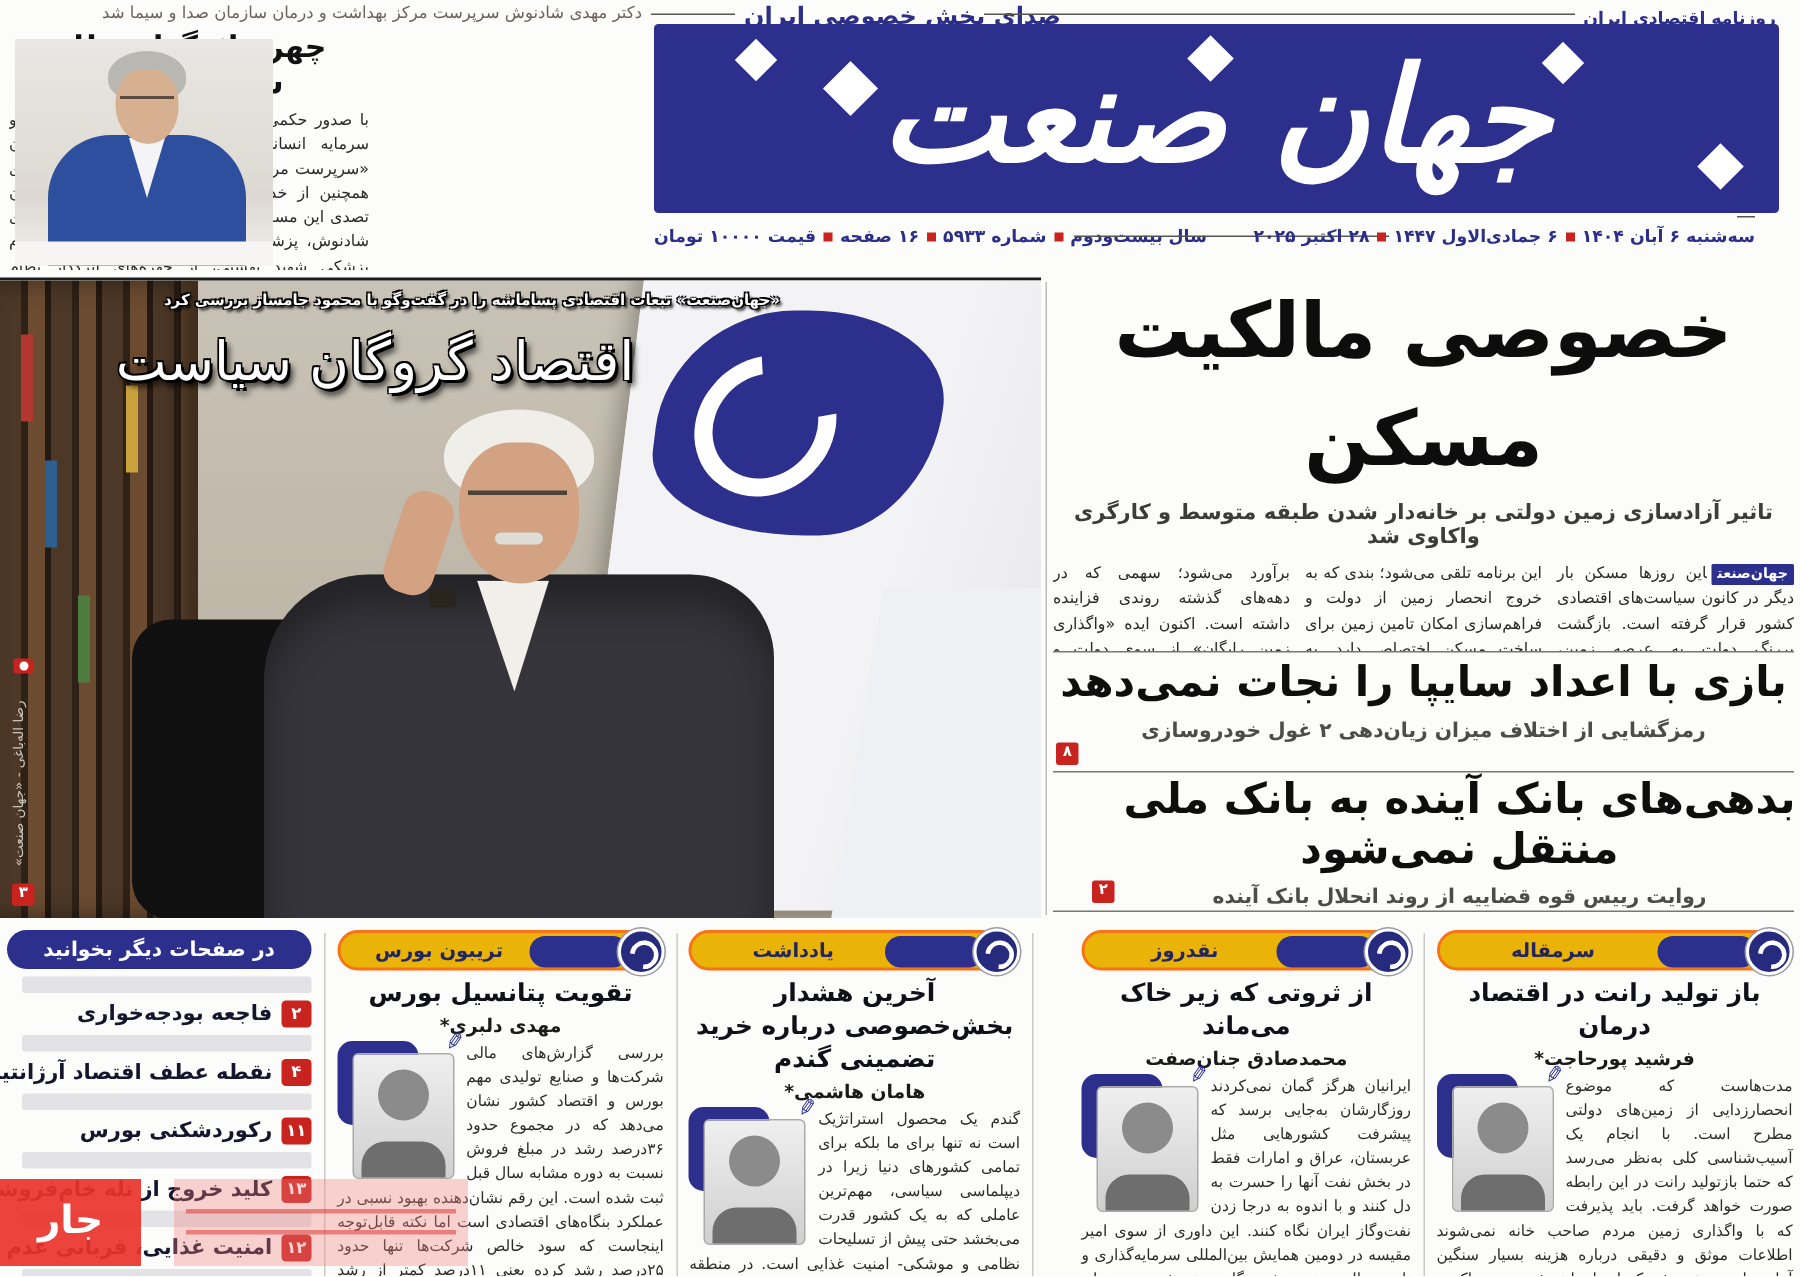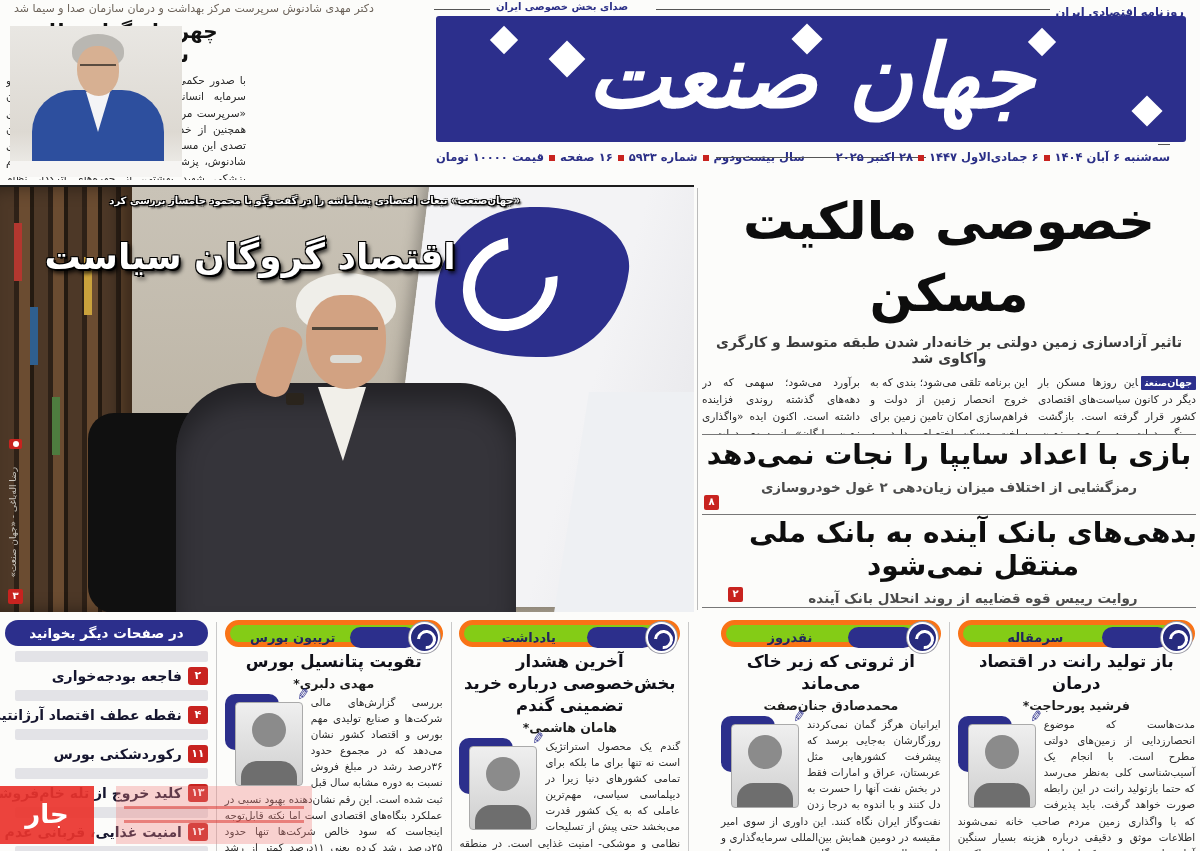"دکتر مهدی شادنوش سرپرست مرکز" .health-kicker { text-align: left -> right }
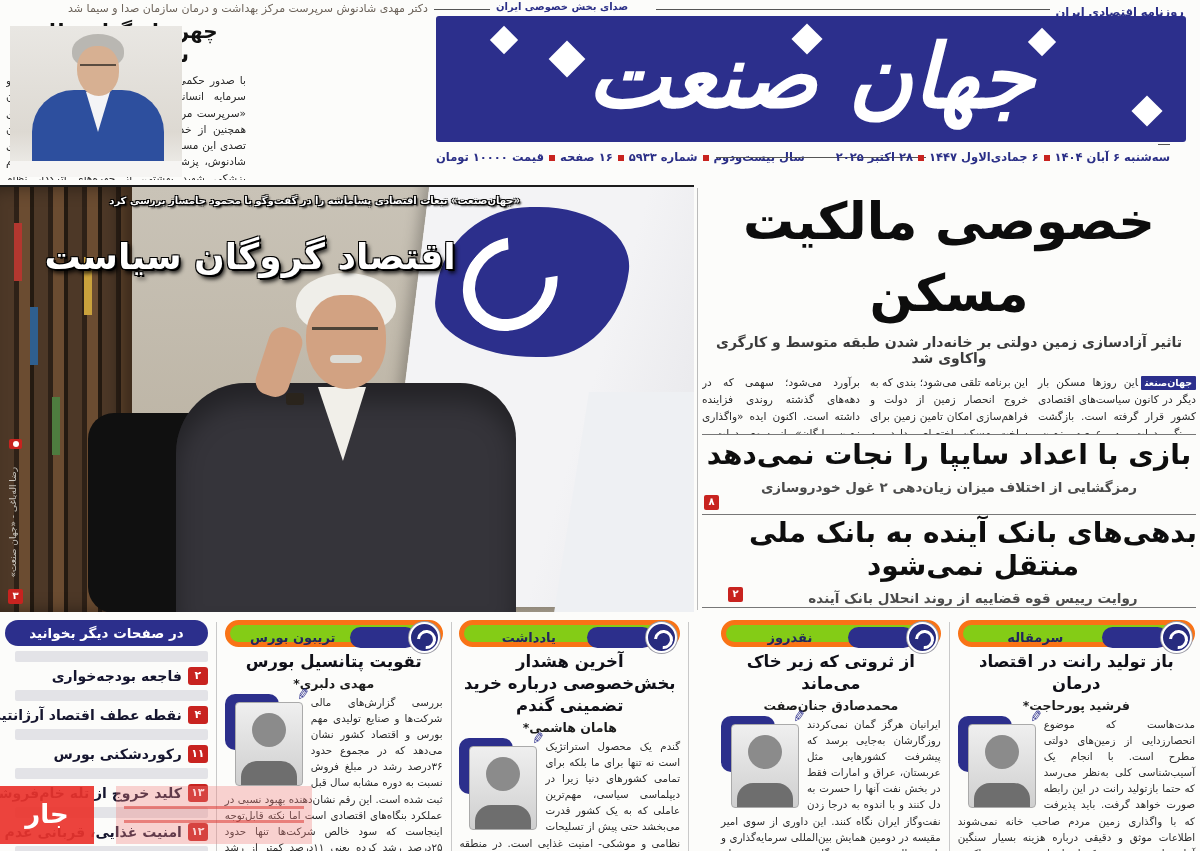"صدای بخش خصوصی ایران" .m-tag-left { font-size: 10px -> 16px }
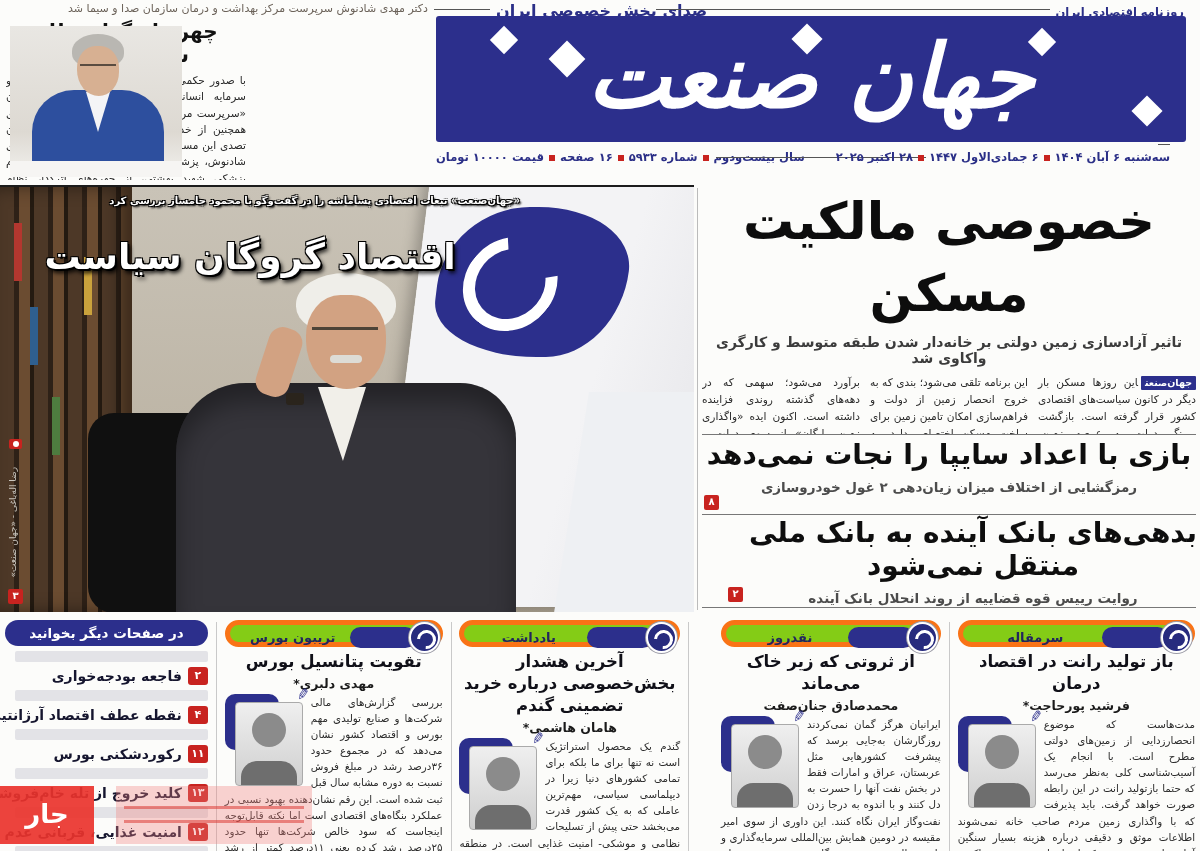"اقتصاد گروگان سیاست" .photo-headline { font-weight: 700 -> 400; top: 49px -> 34px }
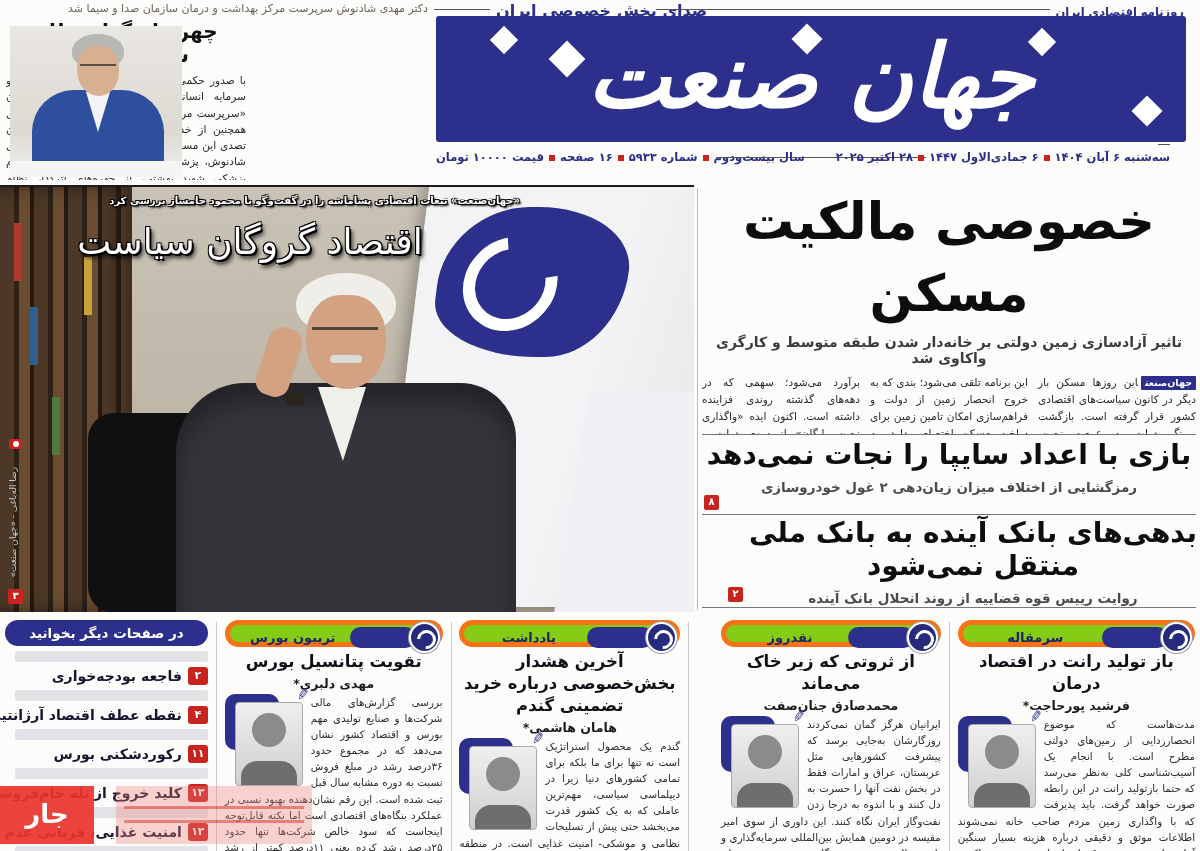"تریبون بورس" .col-header { background: #84cc16 -> #eab308; border: 5px solid #f97316 -> 2px solid #f97316 }
